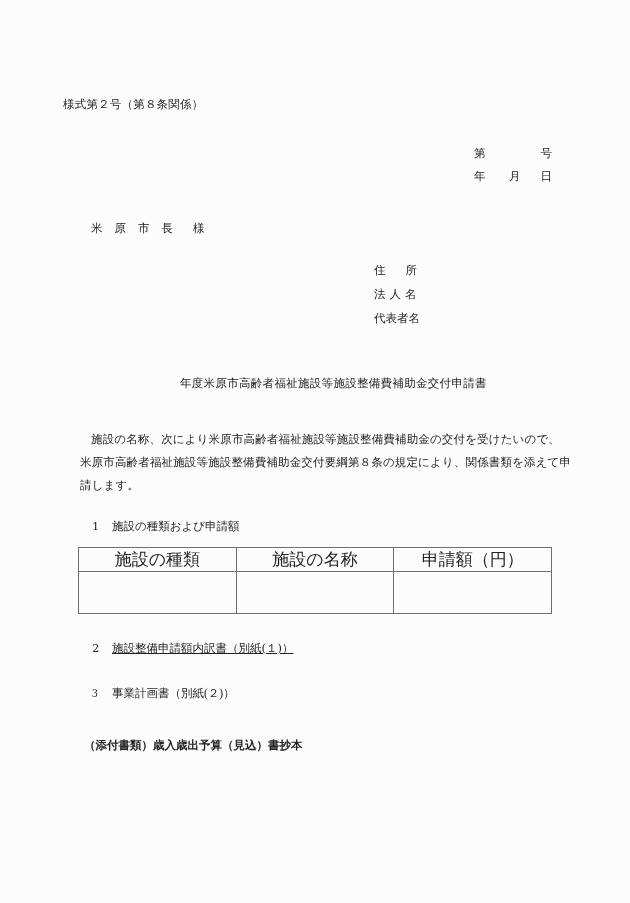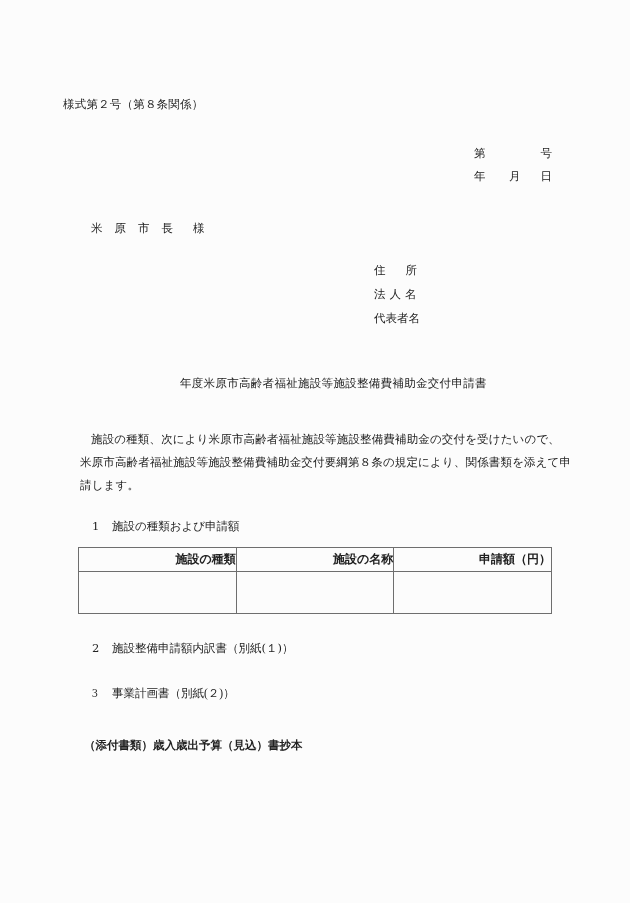"施設の種類、次により米原市高齢者福祉施設等施設整備費補助金の交付を受けたいので、" span.line { text: 種類 -> 名称 }
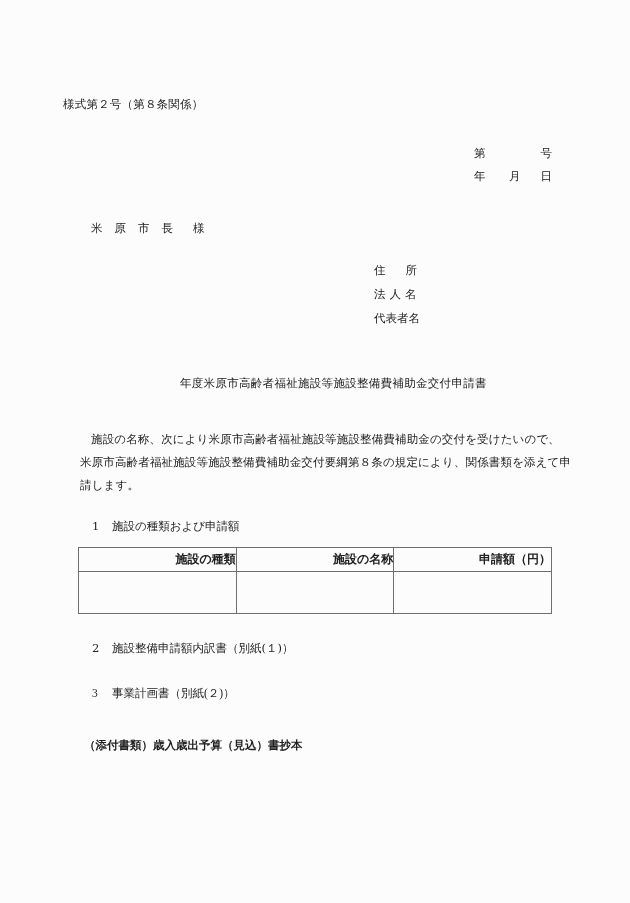"施設の種類" table.apply-table th, table.apply-table td { font-size: 12px -> 17px; font-weight: bold -> normal; text-align: right -> center }
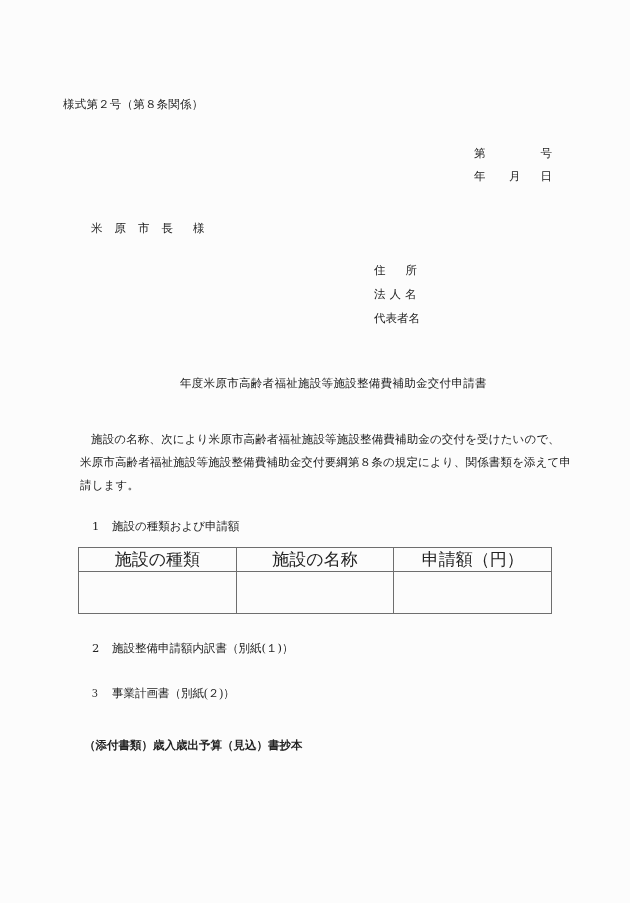"2 施設整備申請額内訳書（別紙(１)）" .section-2 { text-decoration: none -> underline }
